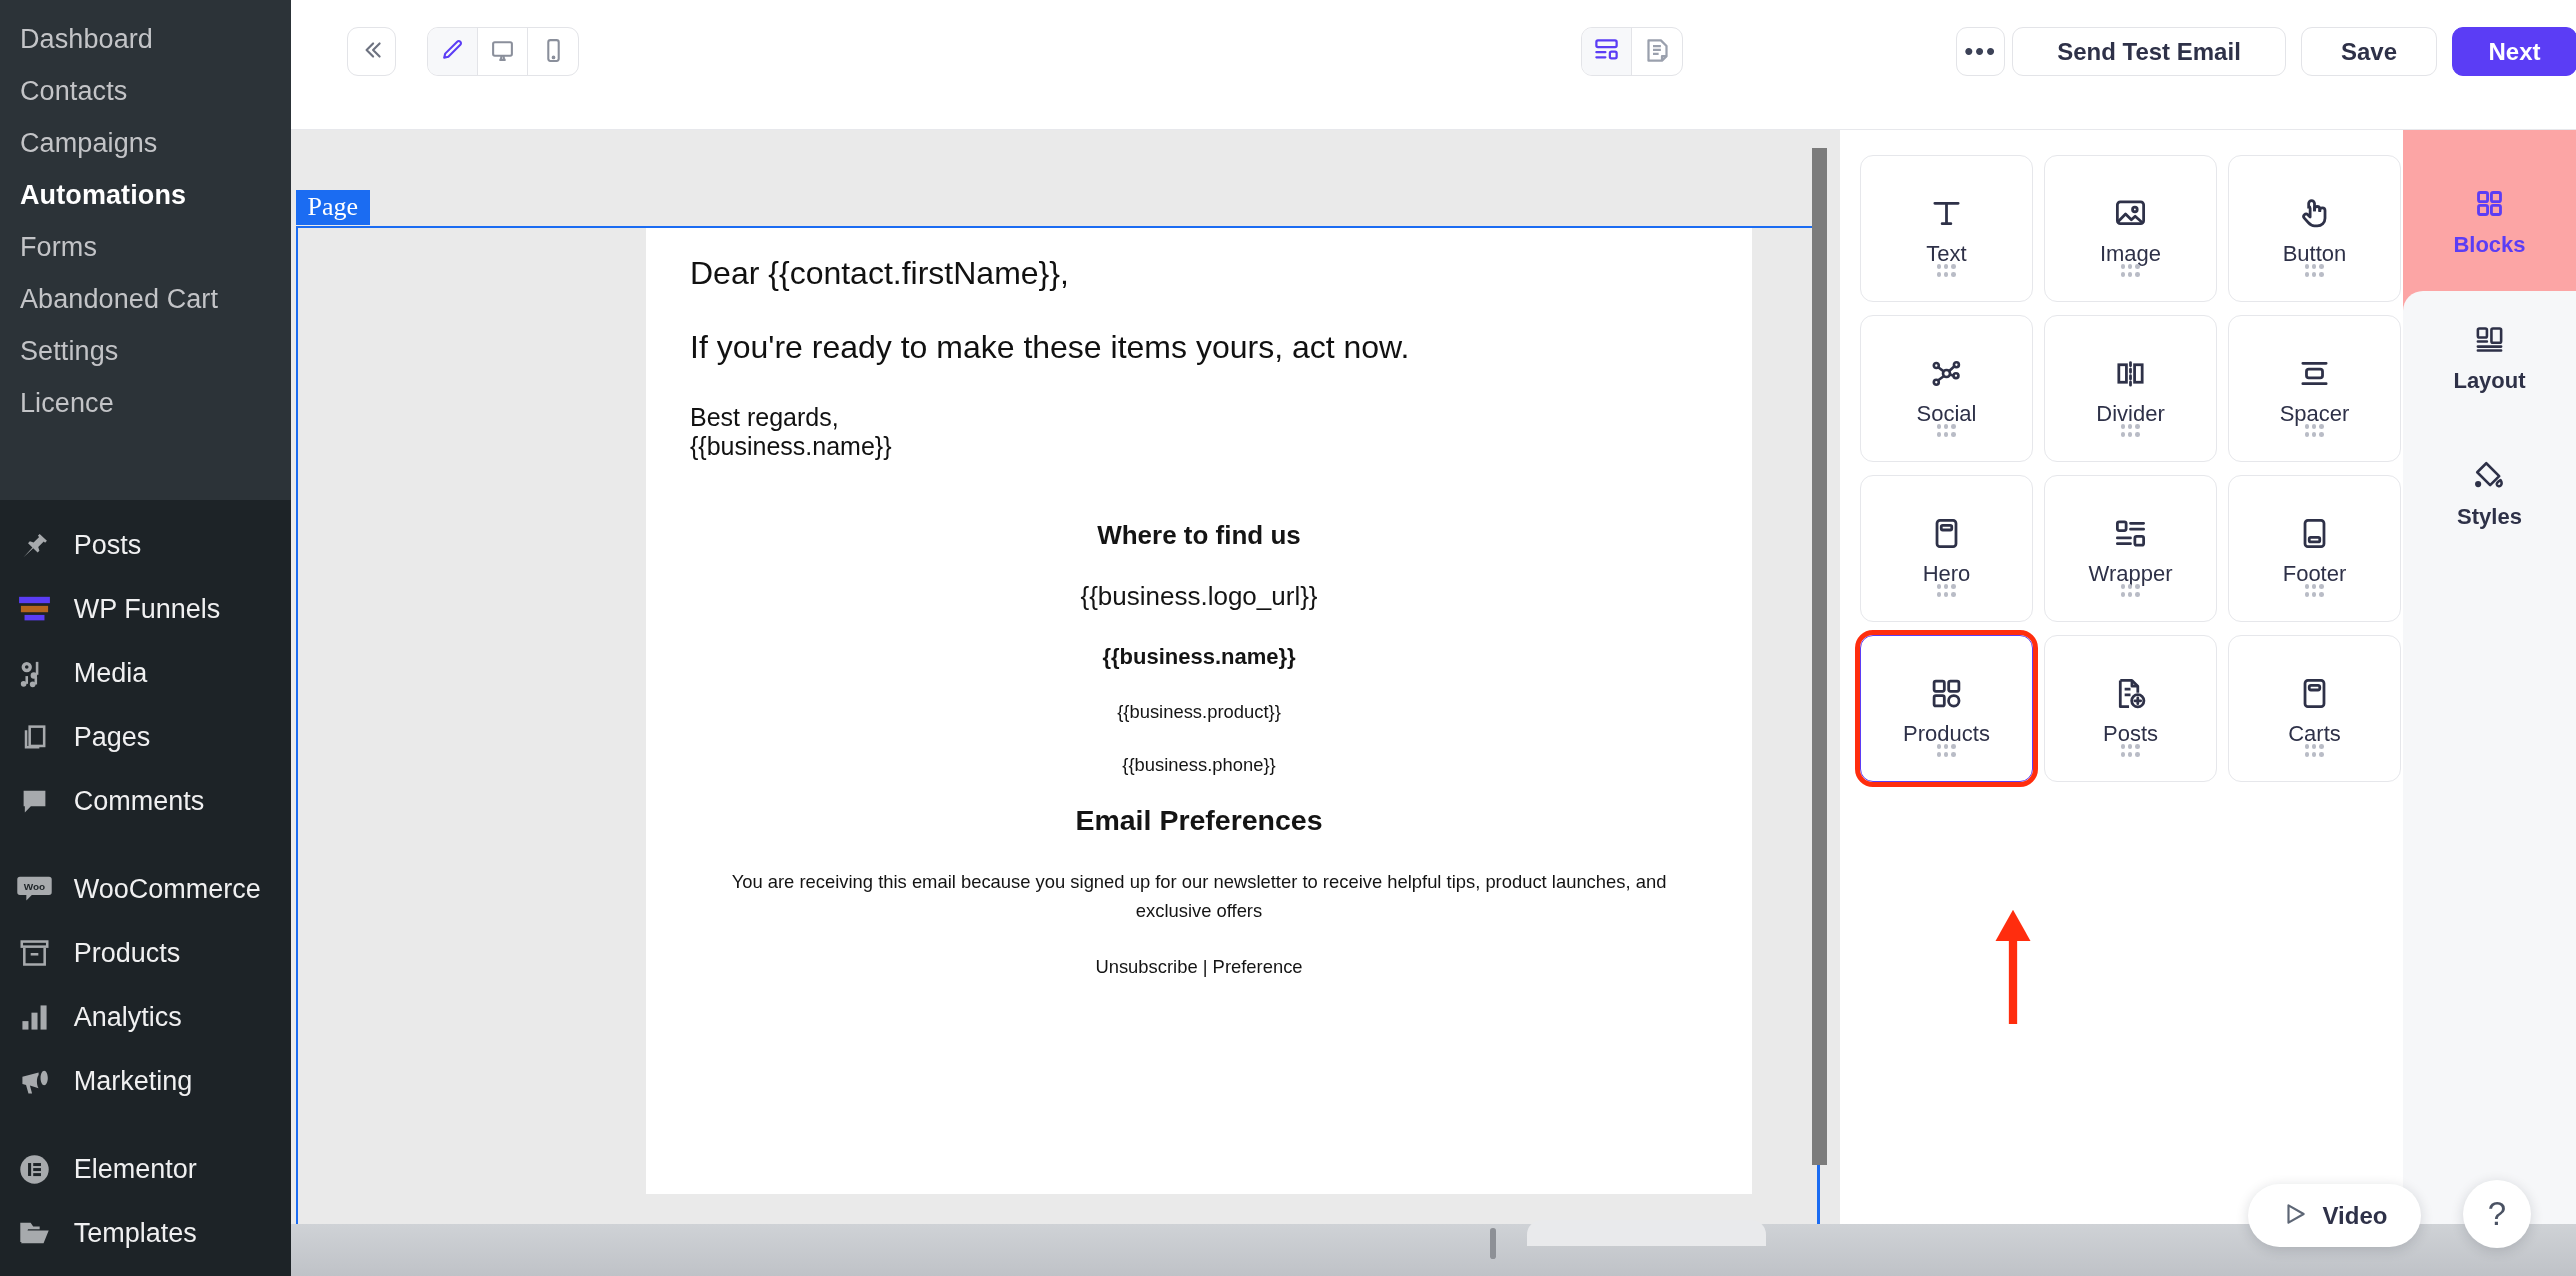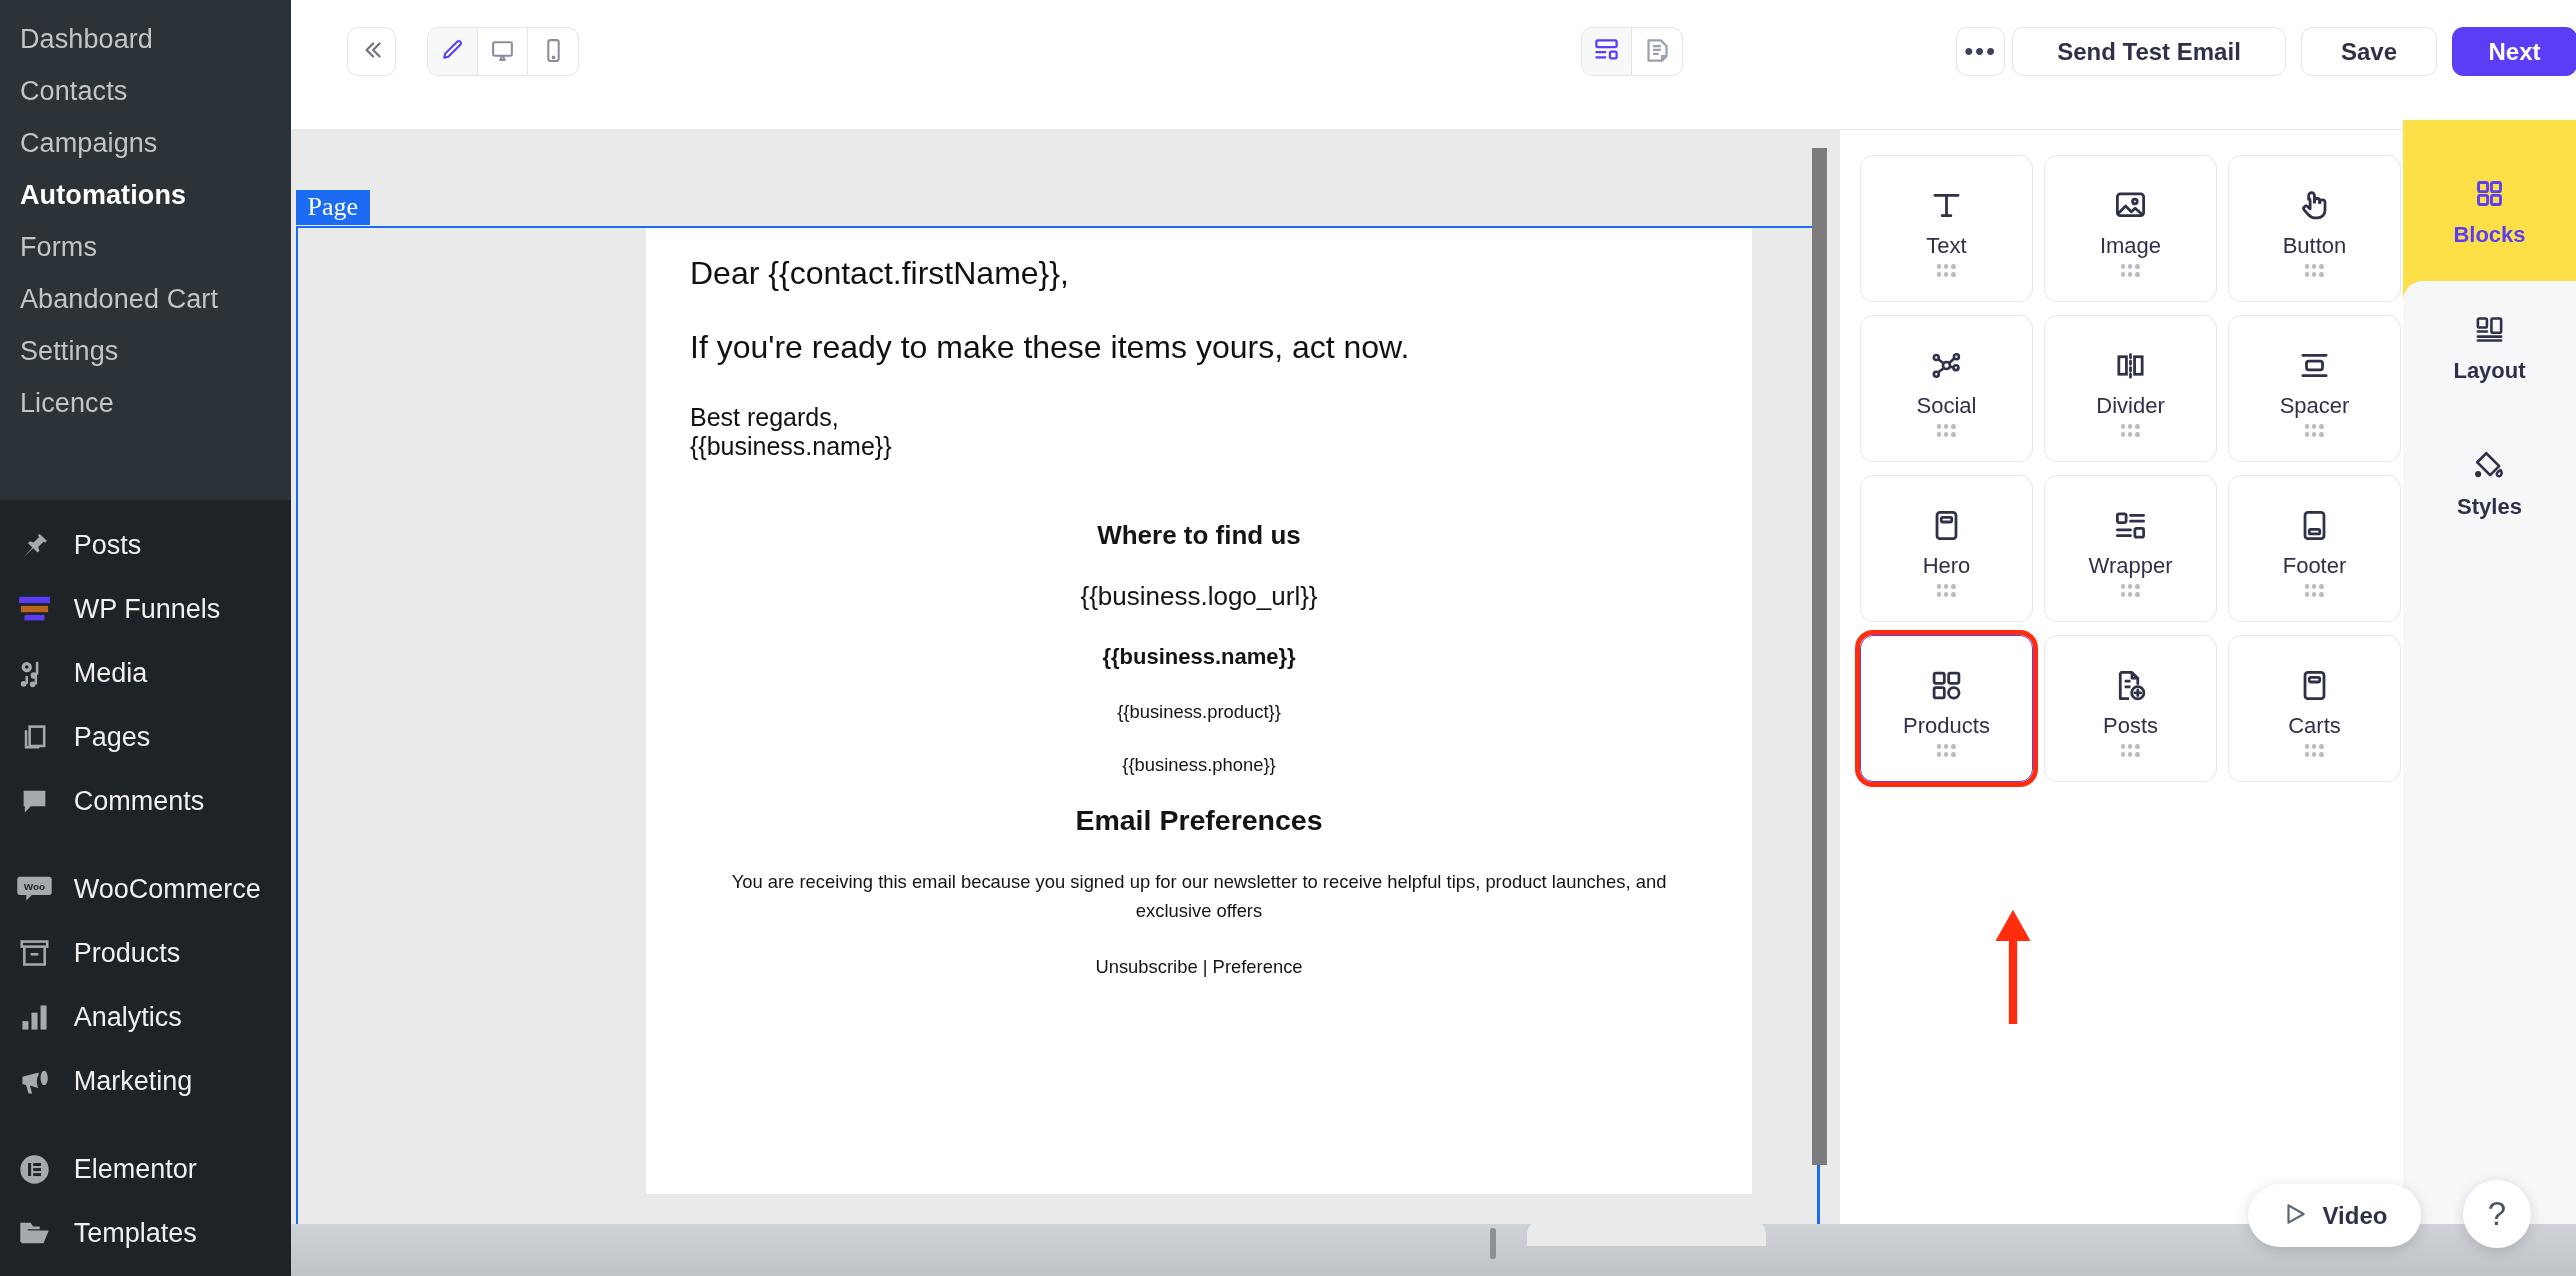"Text" .blk { padding-top: 28px -> 36px }
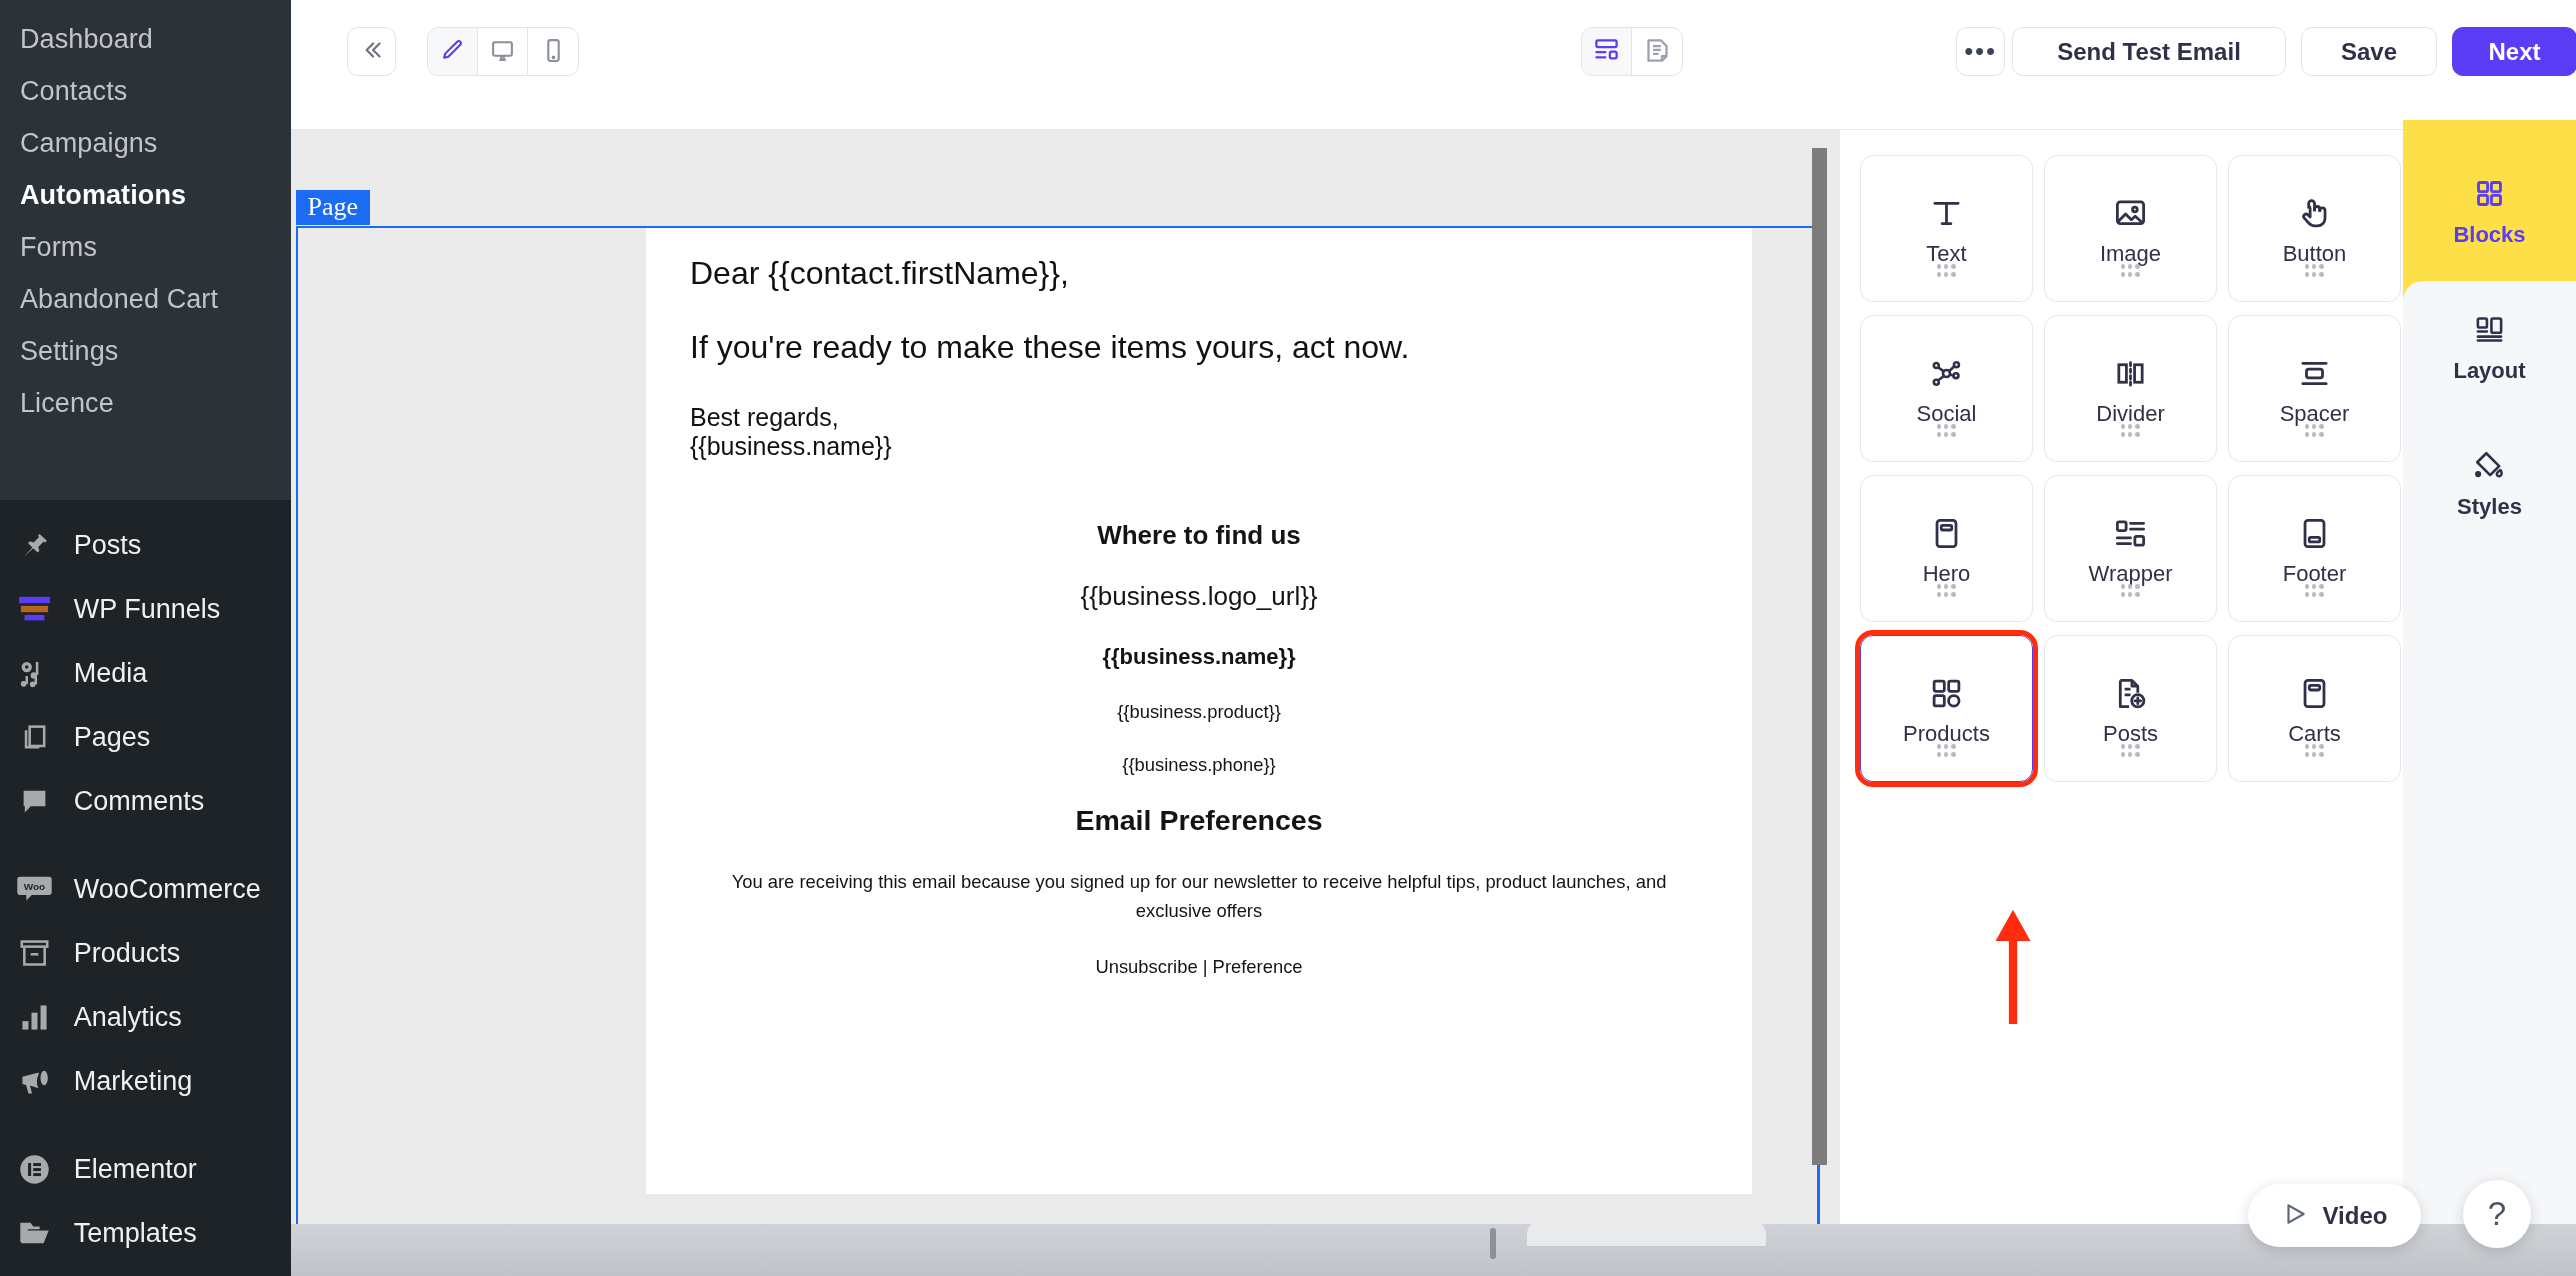"Blocks" #right-rail { background: #fde047 -> #fca5a5; top: 120px -> 130px }
